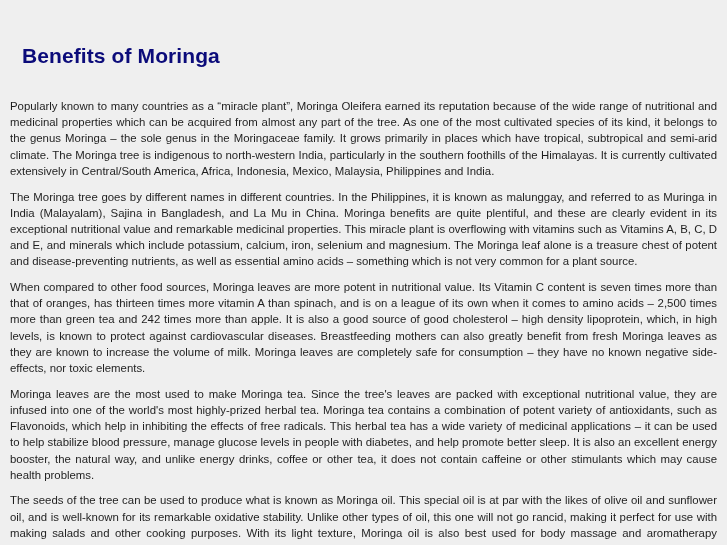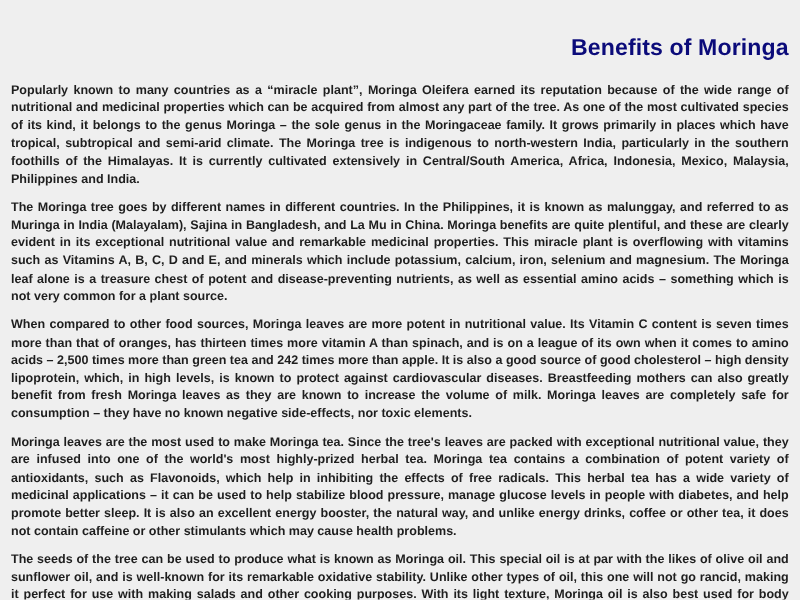"Benefits of Moringa" h1 { margin: 0 -> 12px; text-align: right -> left }
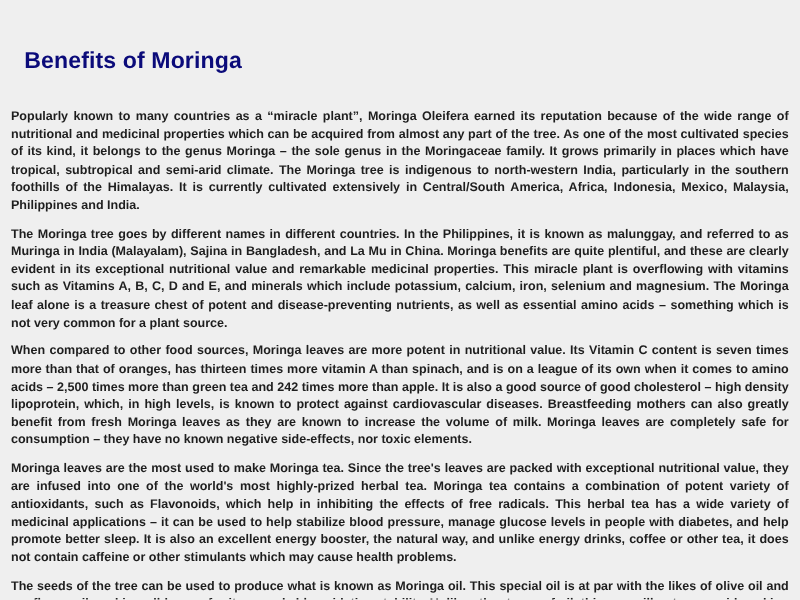"Popularly known to many countries" p { font-weight: bold -> none }
